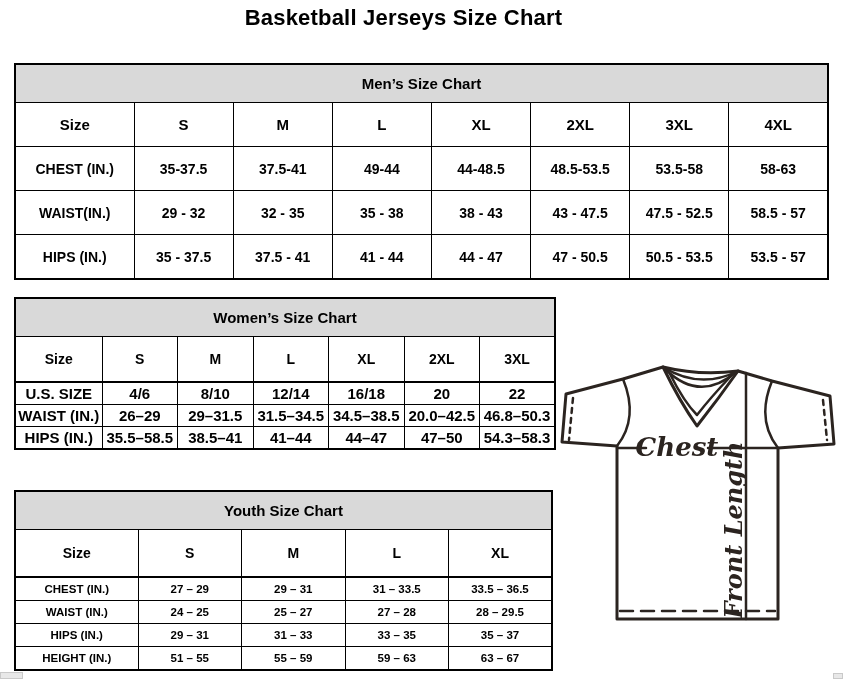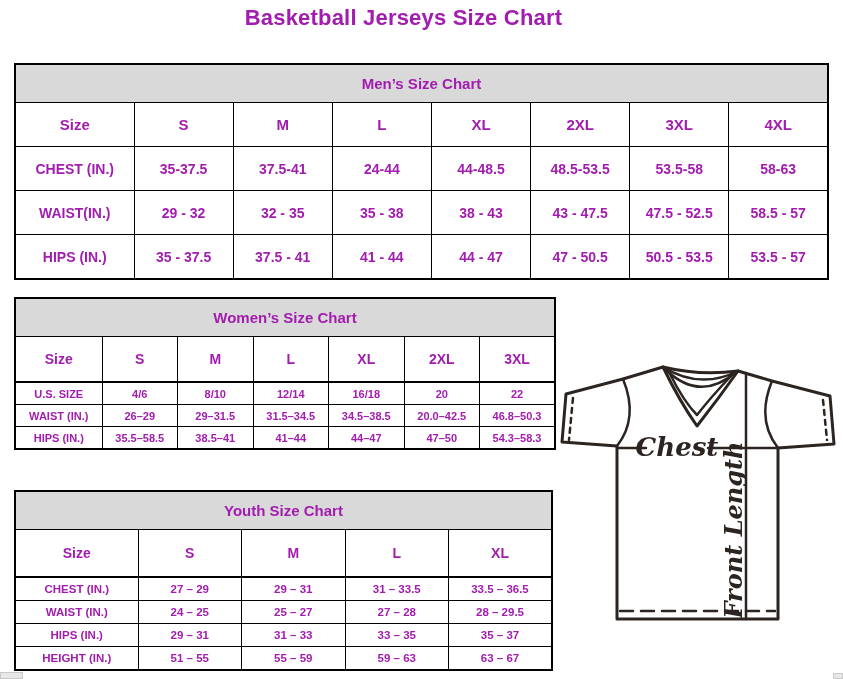"Basketball Jerseys Size Chart" .page { color: #a21caf -> #000000 }
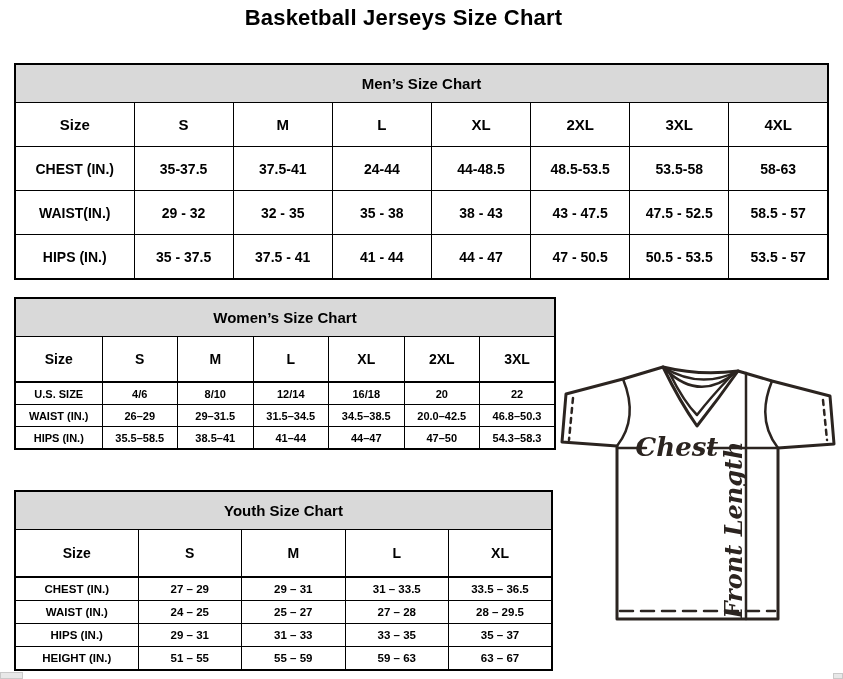"24-44" td { text: 24-44 -> 49-44 }
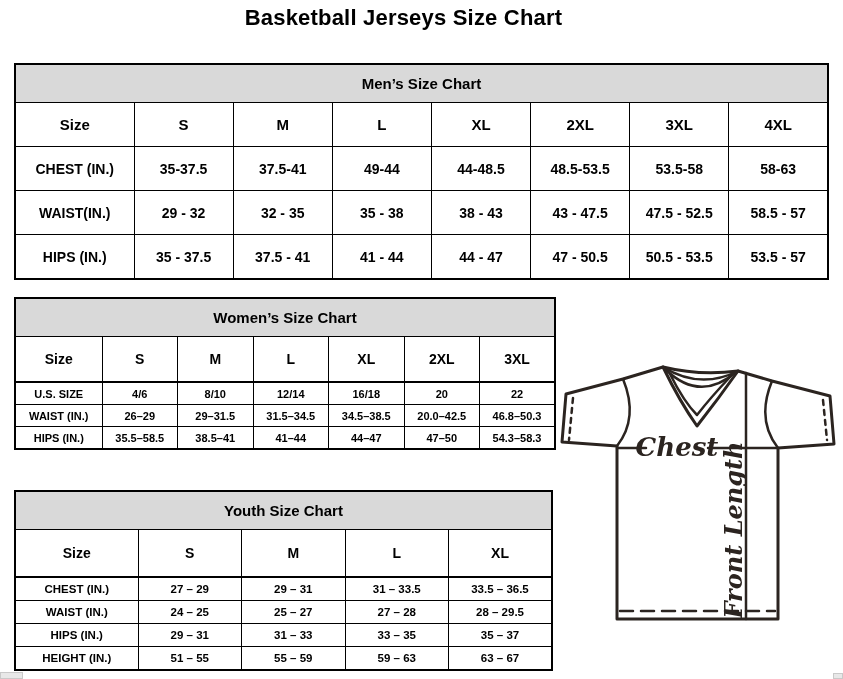"U.S. SIZE" .women .data-row td { font-size: 11px -> 15px }
